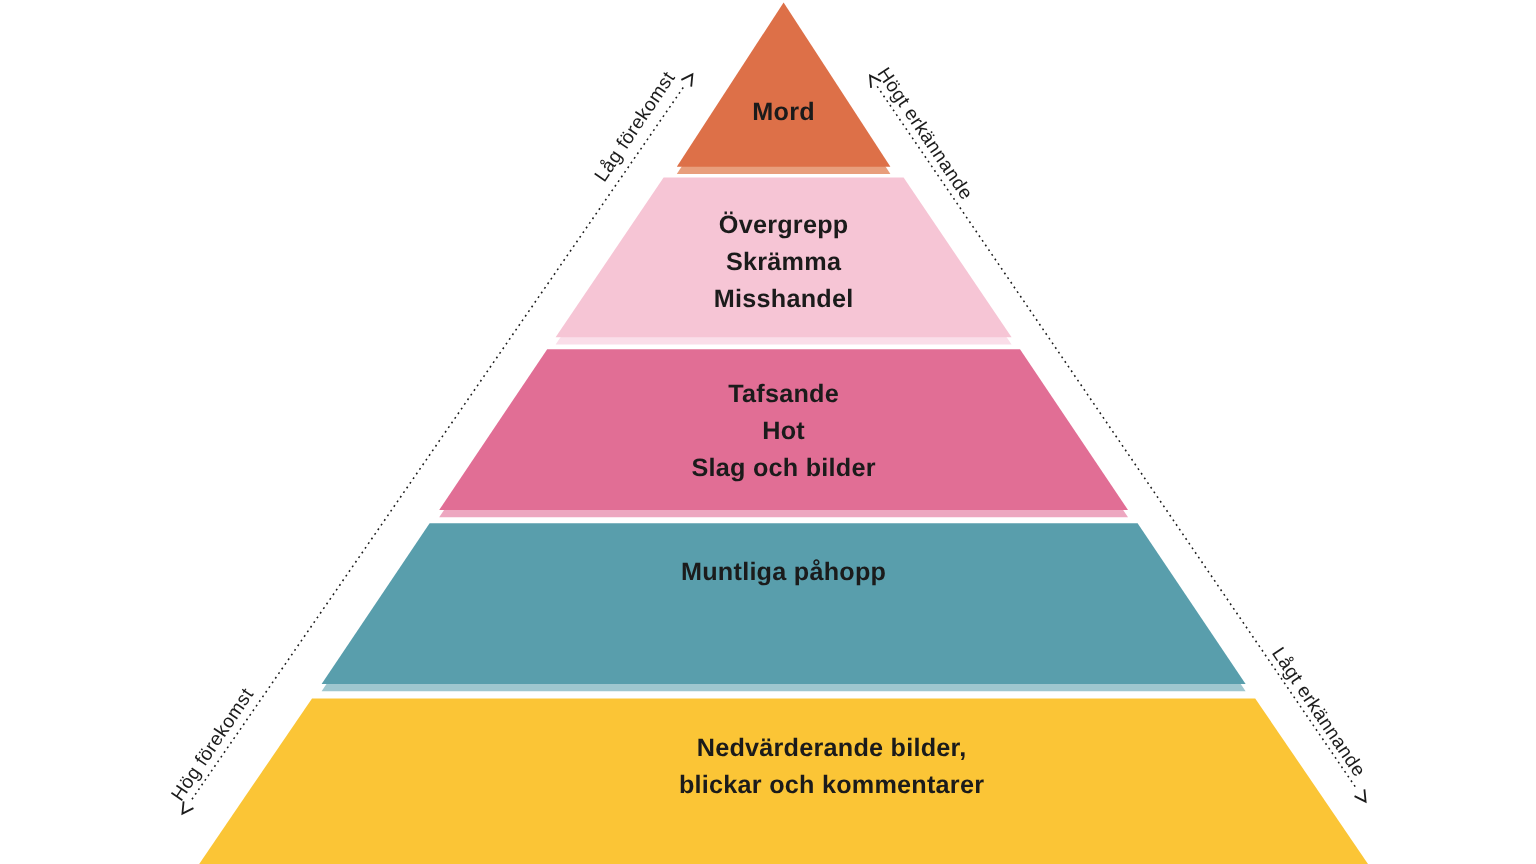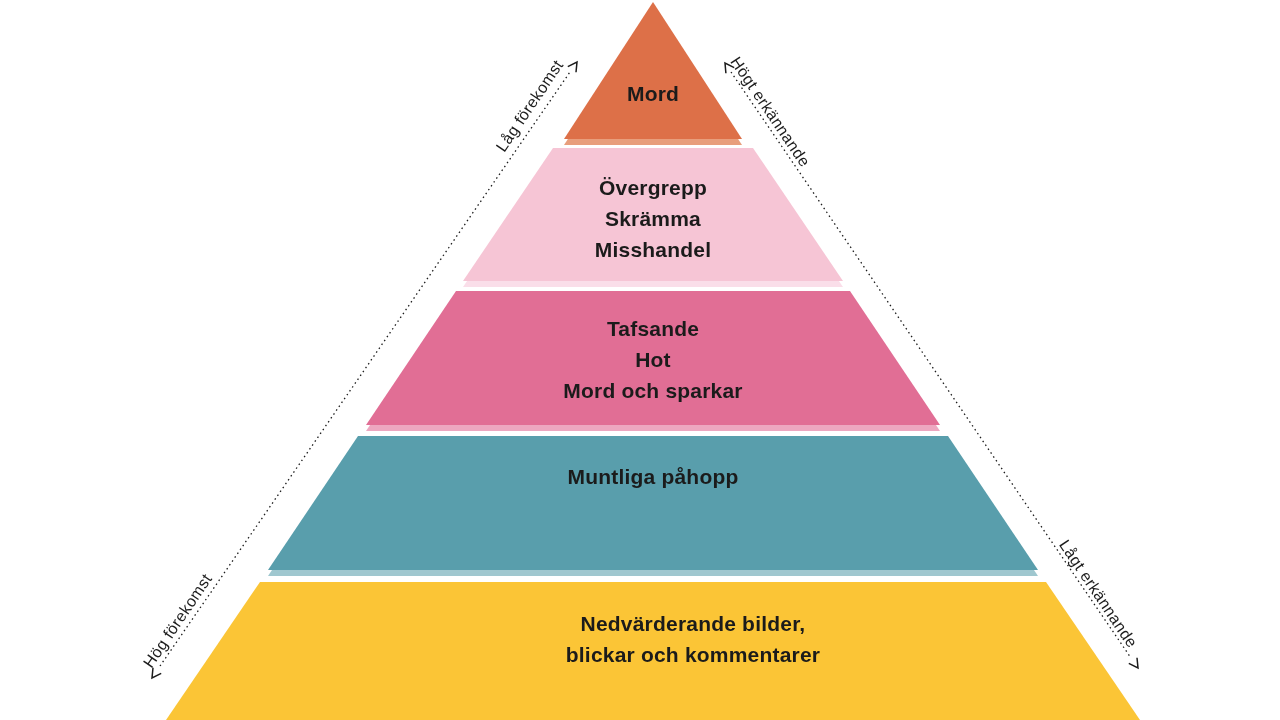"Mord och sparkar" div { text: Mord och sparkar -> Slag och bilder }
